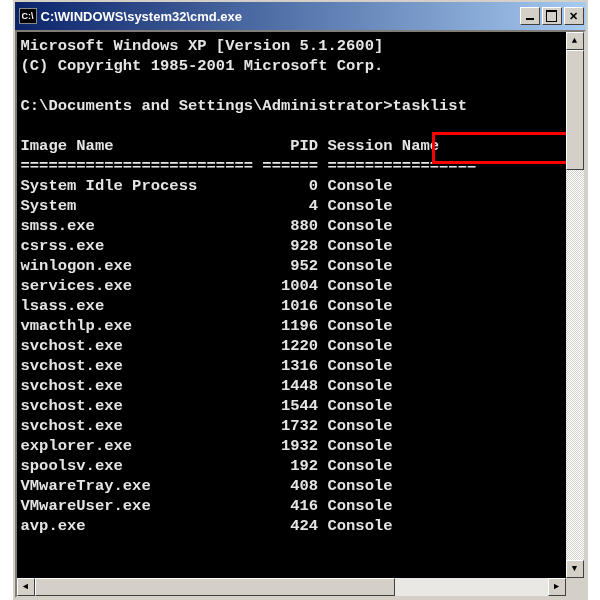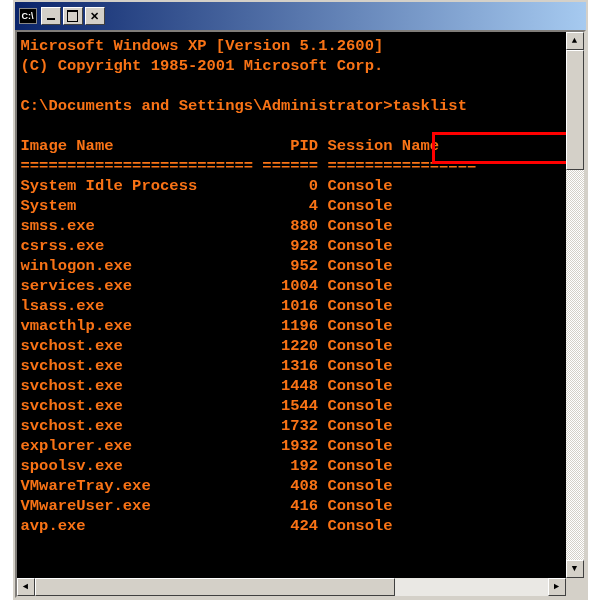"C:\WINDOWS\system32\cmd.exe" div.title-text { html: none -> <div>C:\WINDOWS\system32\cmd.exe</div> }
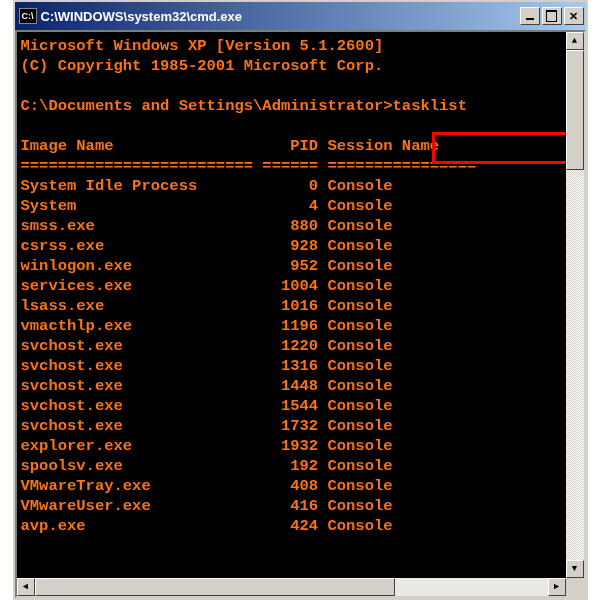"Microsoft Windows XP [Version 5.1.2600]" .console { color: #f97316 -> #e5e5e5 }
